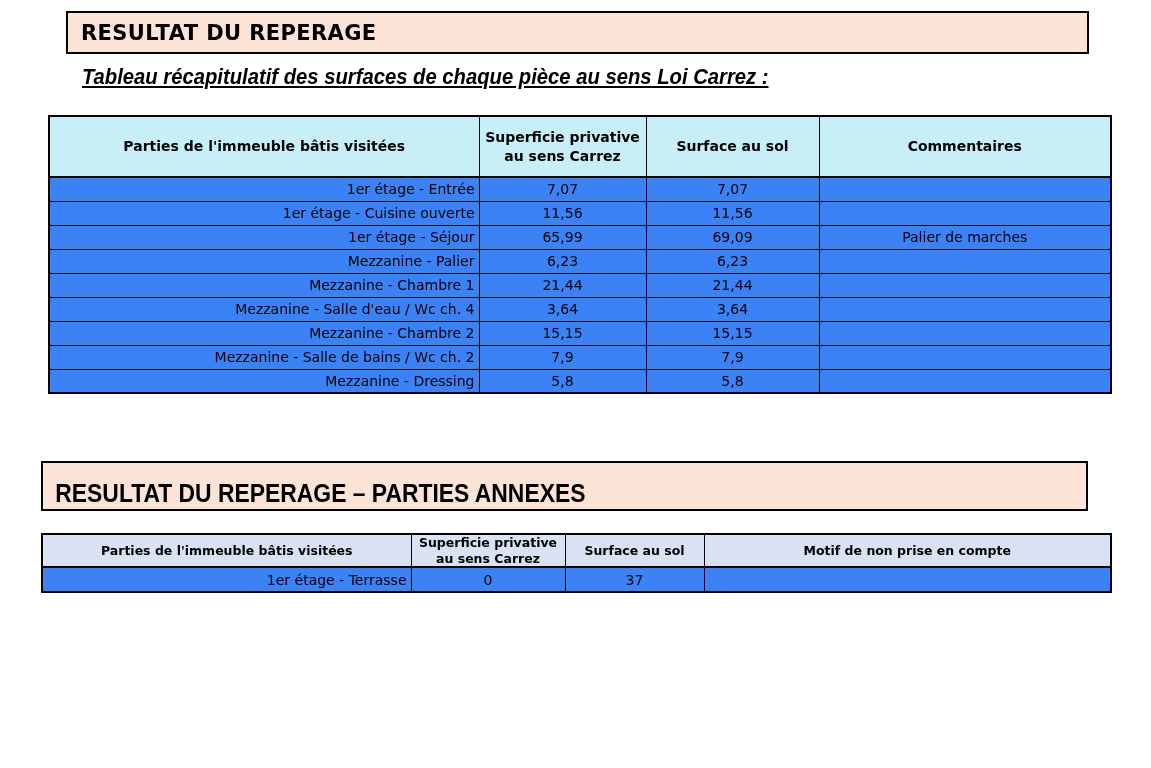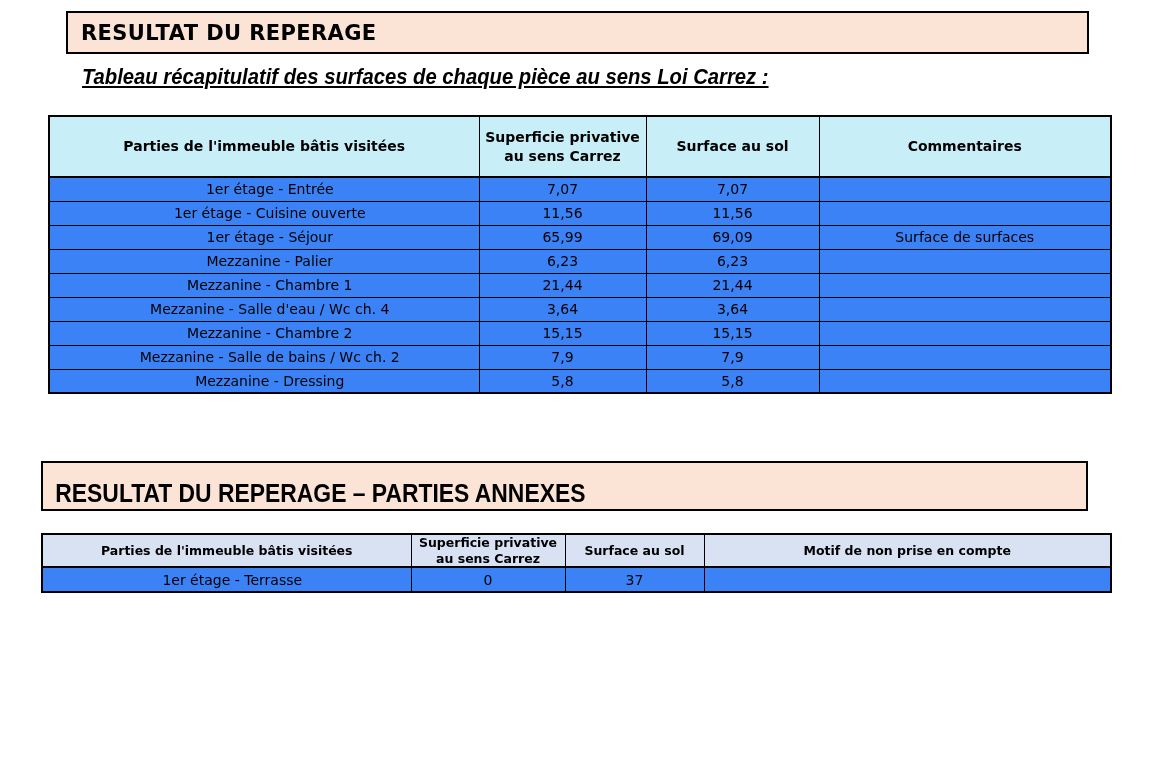"1er étage - Entrée" td:first-child { text-align: center -> right }
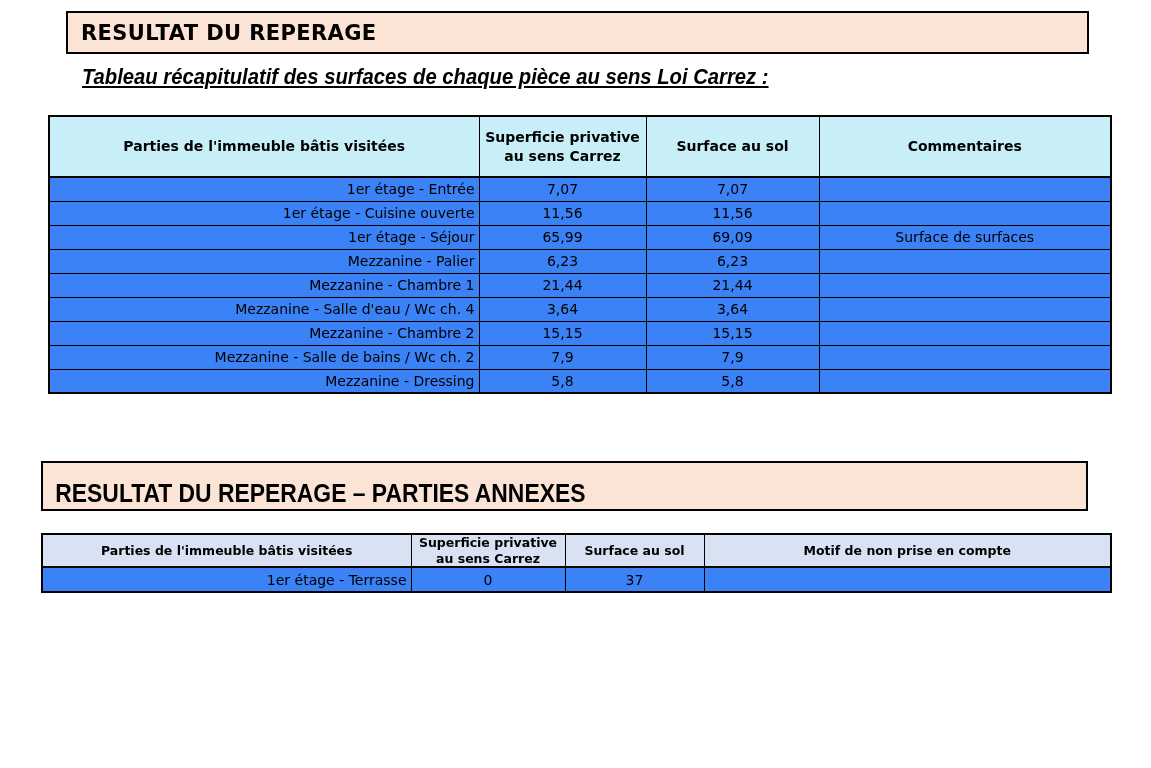"Surface de surfaces" td { text: Surface de surfaces -> Palier de marches }
